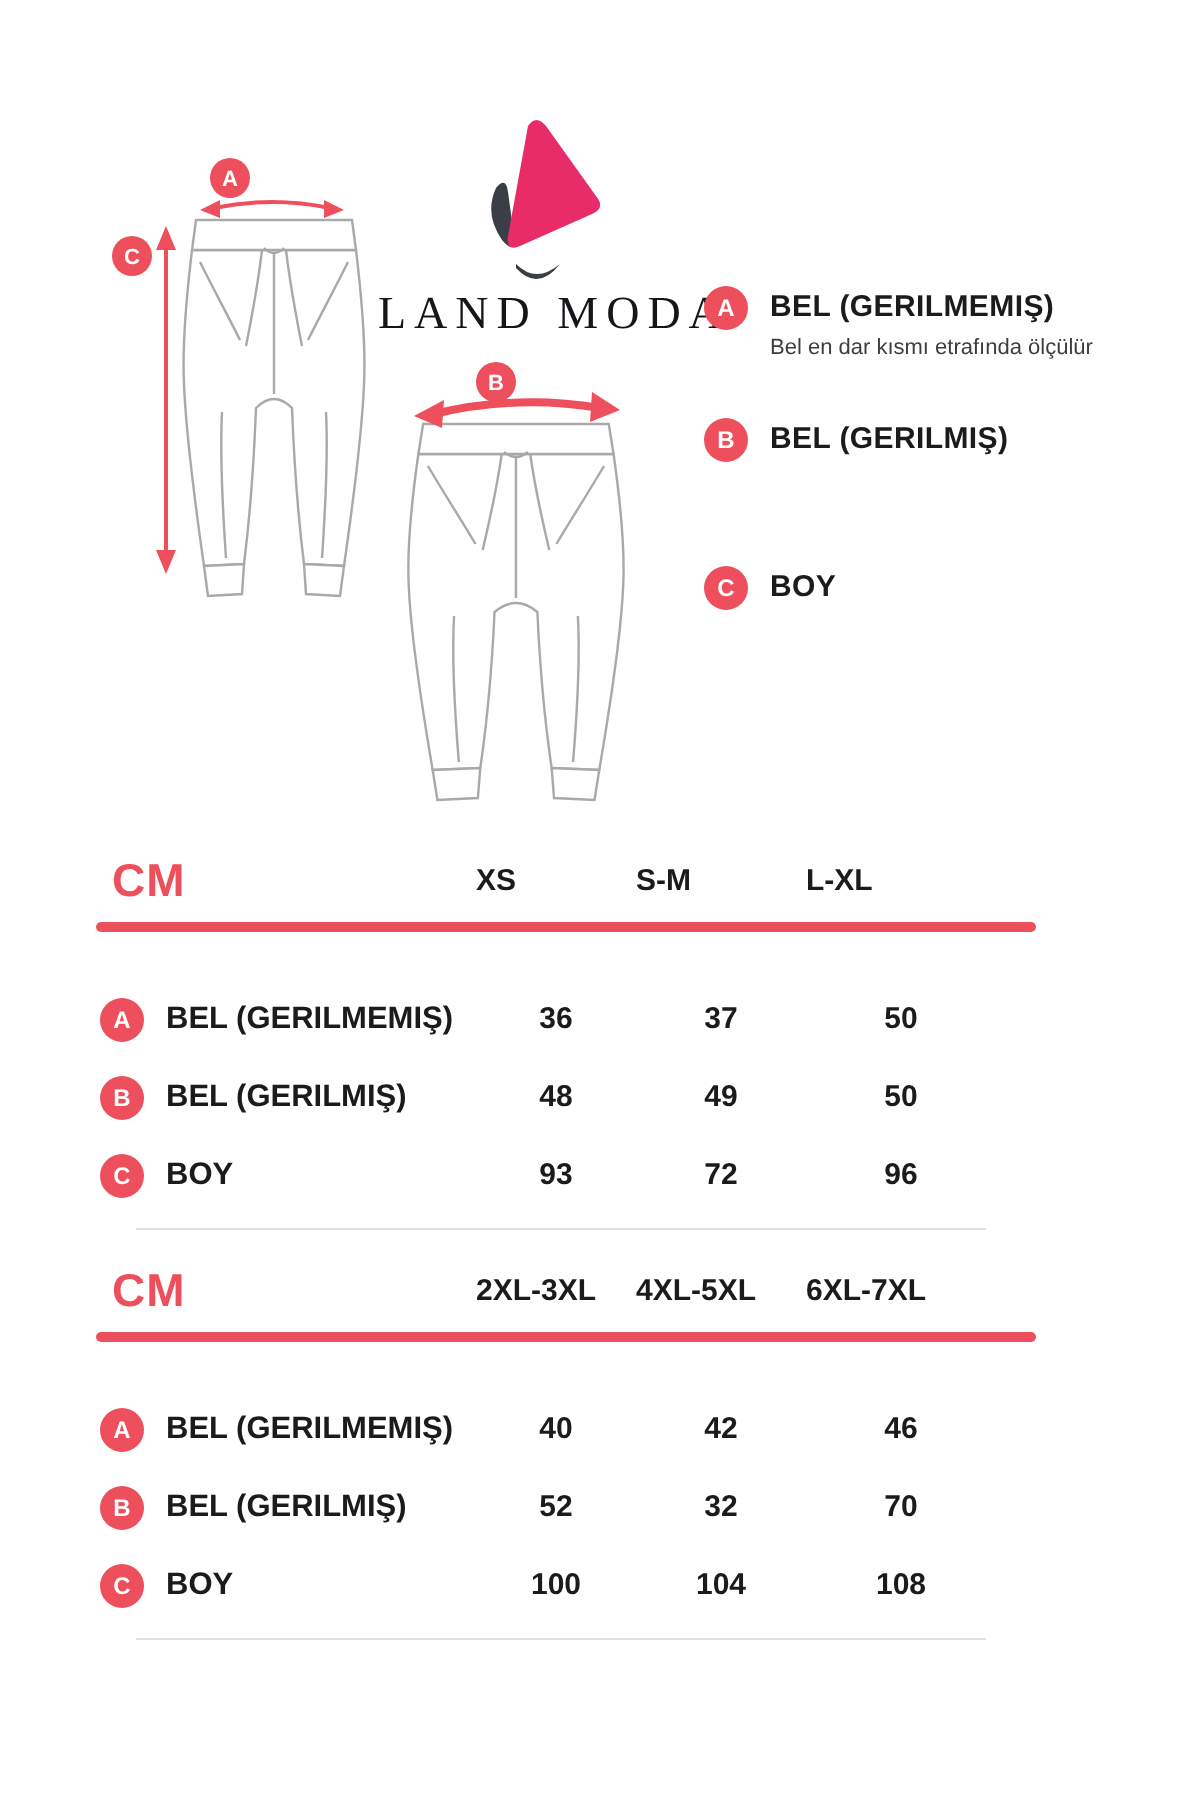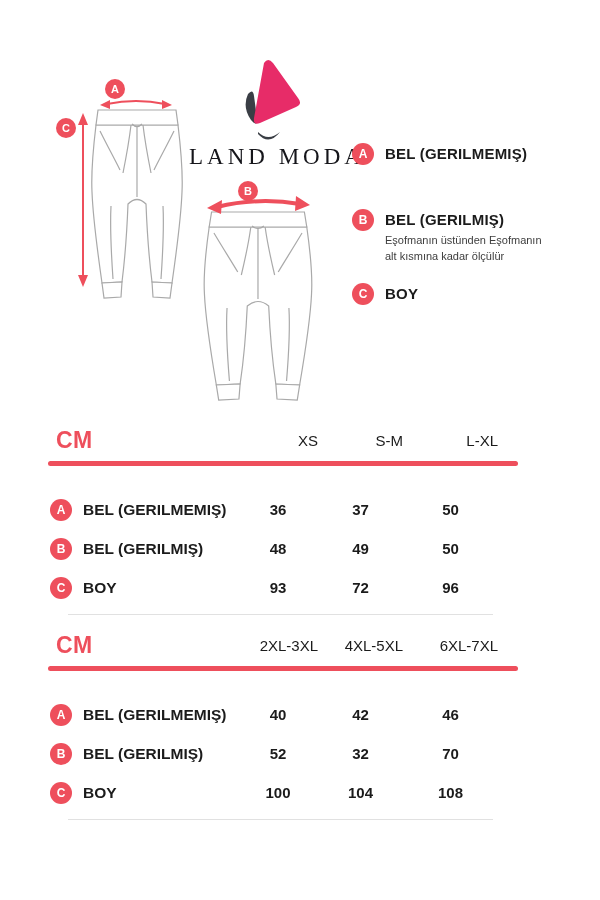"Bel en dar kısmı etrafında" div.legend-desc { html: none -> <div>Bel en dar kısmı etrafında ölçülür</div> }
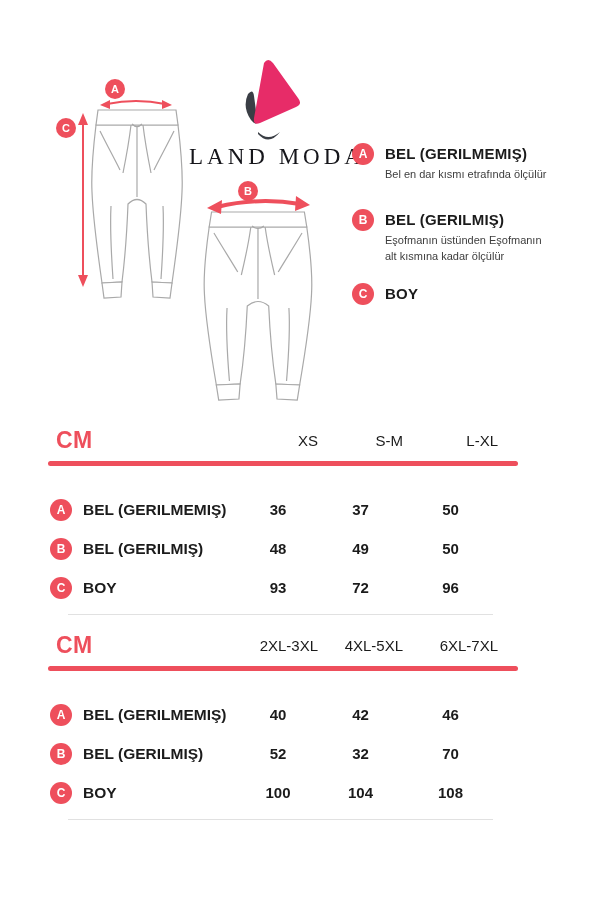"Eşofmanın üstünden Eşofmanın alt kısmına" div.legend-desc { html: <div>Eşofmanın üstünden Eşofmanın alt kısmına kadar ölçülür</div> -> none }
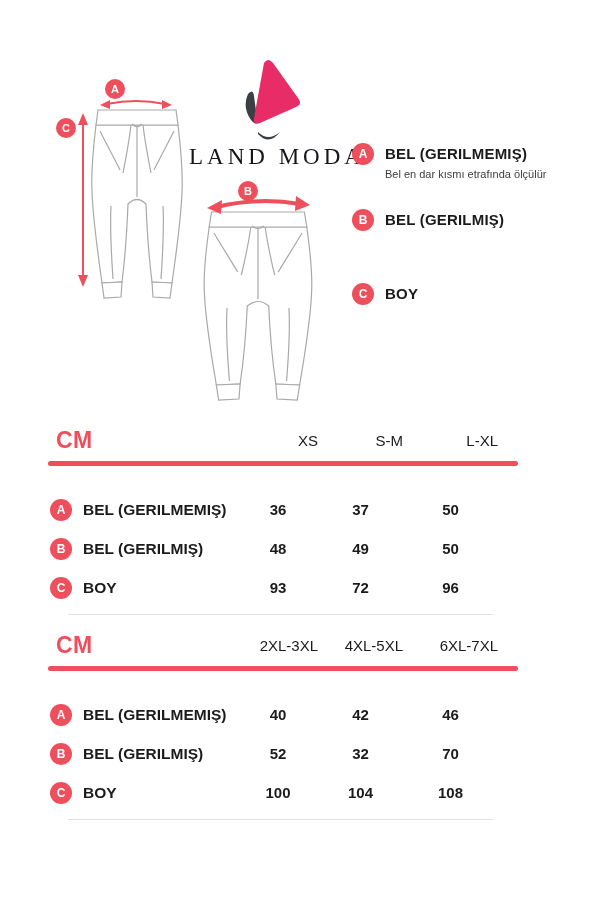"XS" .col-head { font-weight: normal -> bold; text-align: right -> left }
